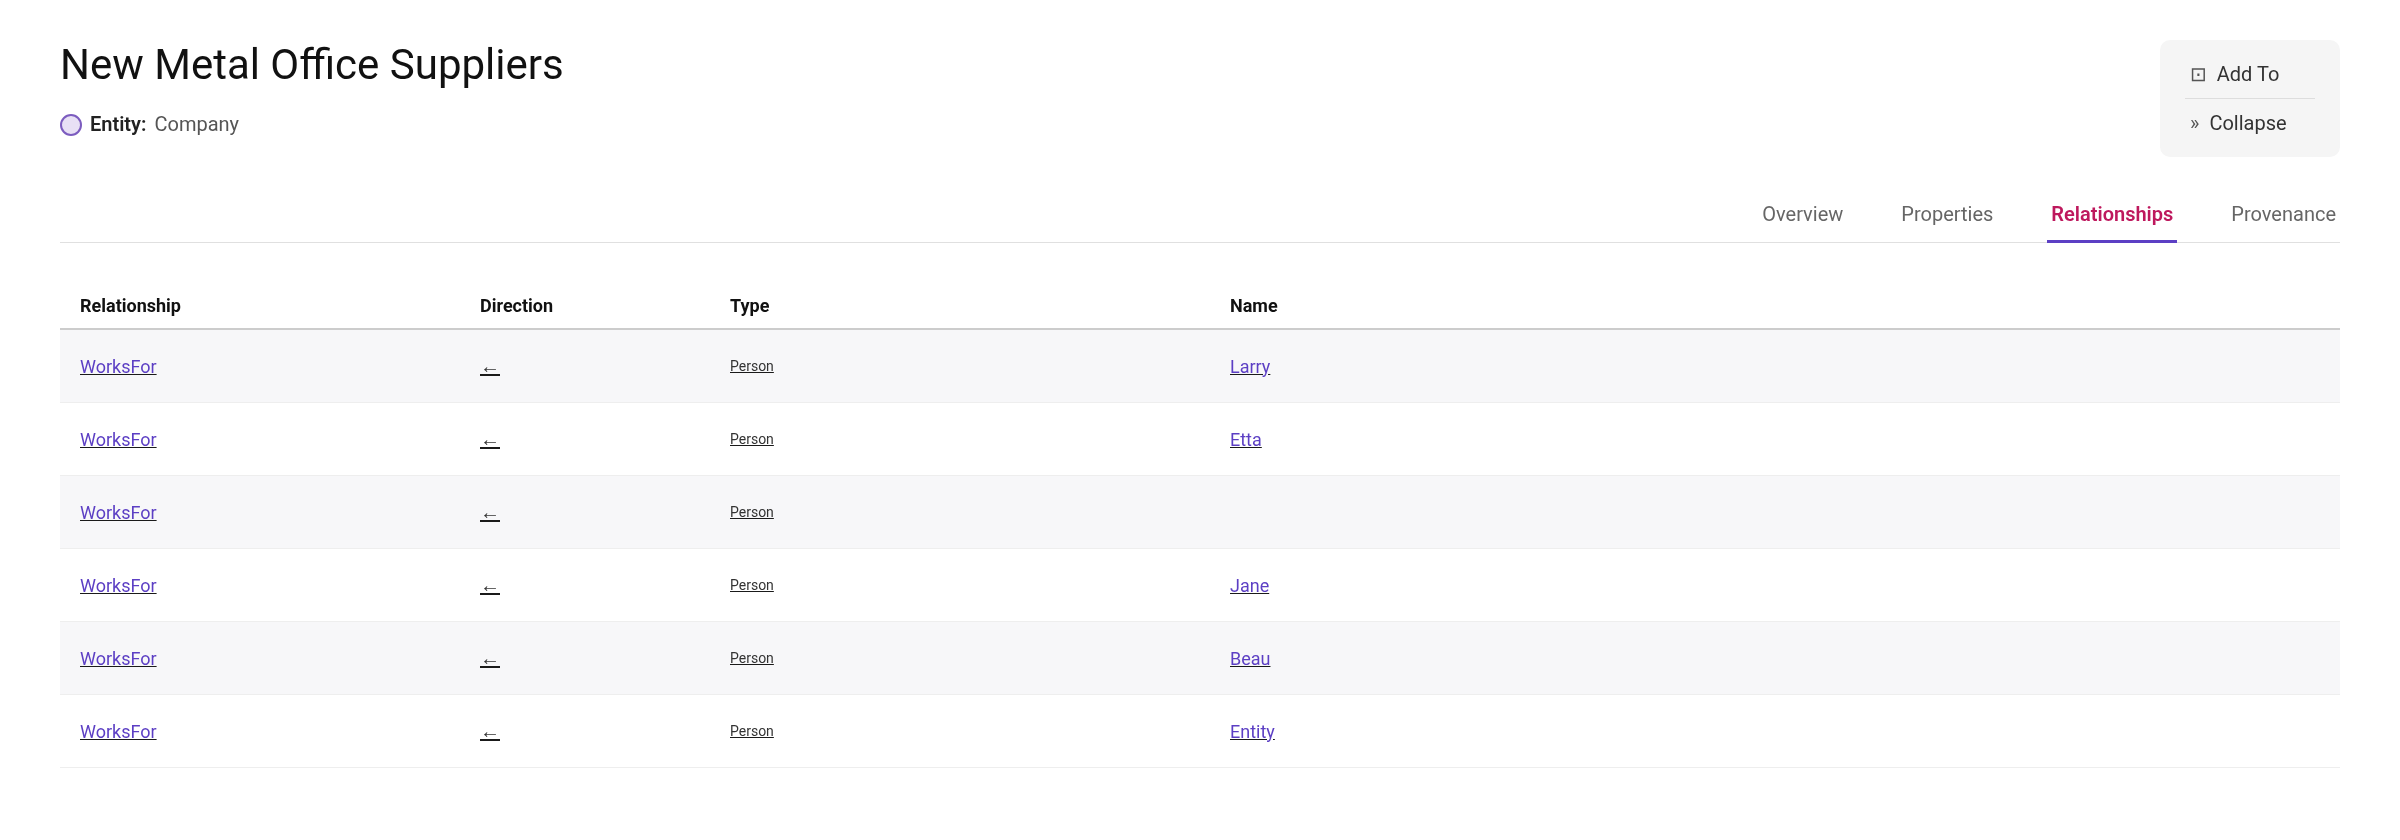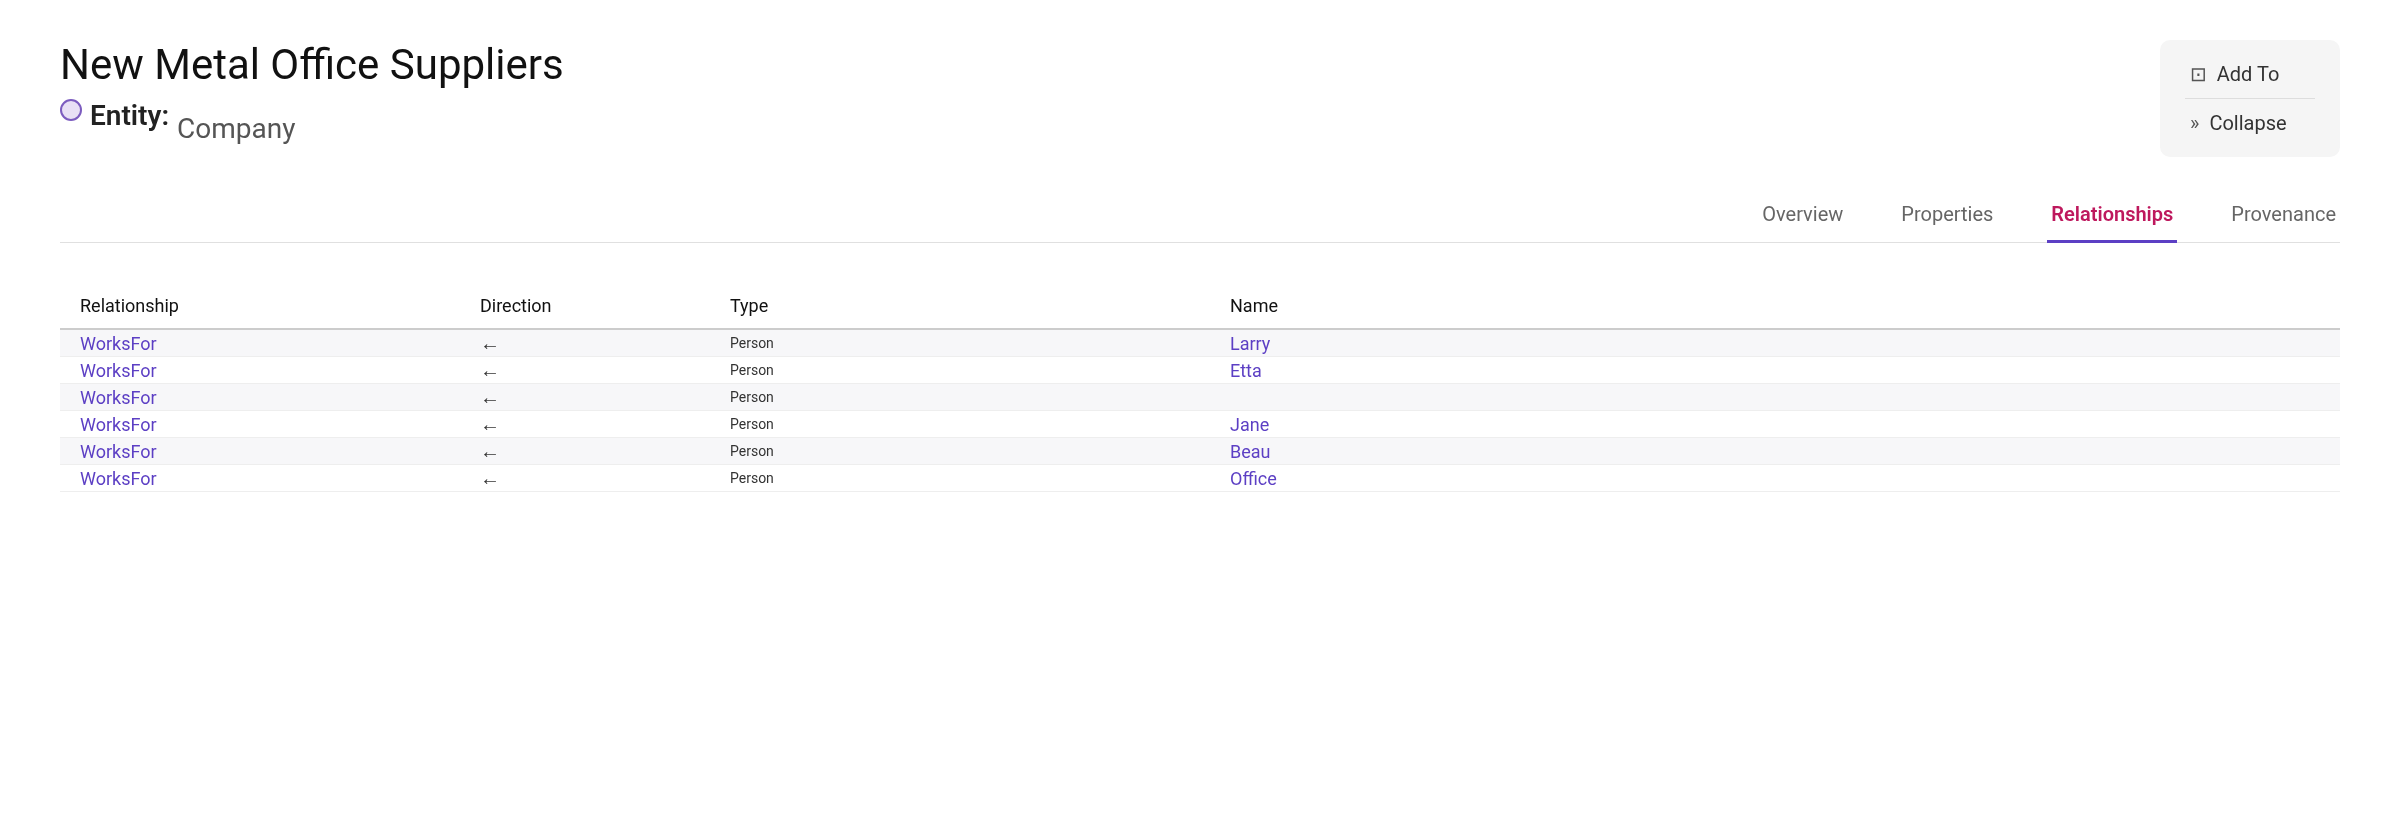"Entity:" .entity-badge { align-items: flex-start -> flex-end; font-size: 28px -> 20px }
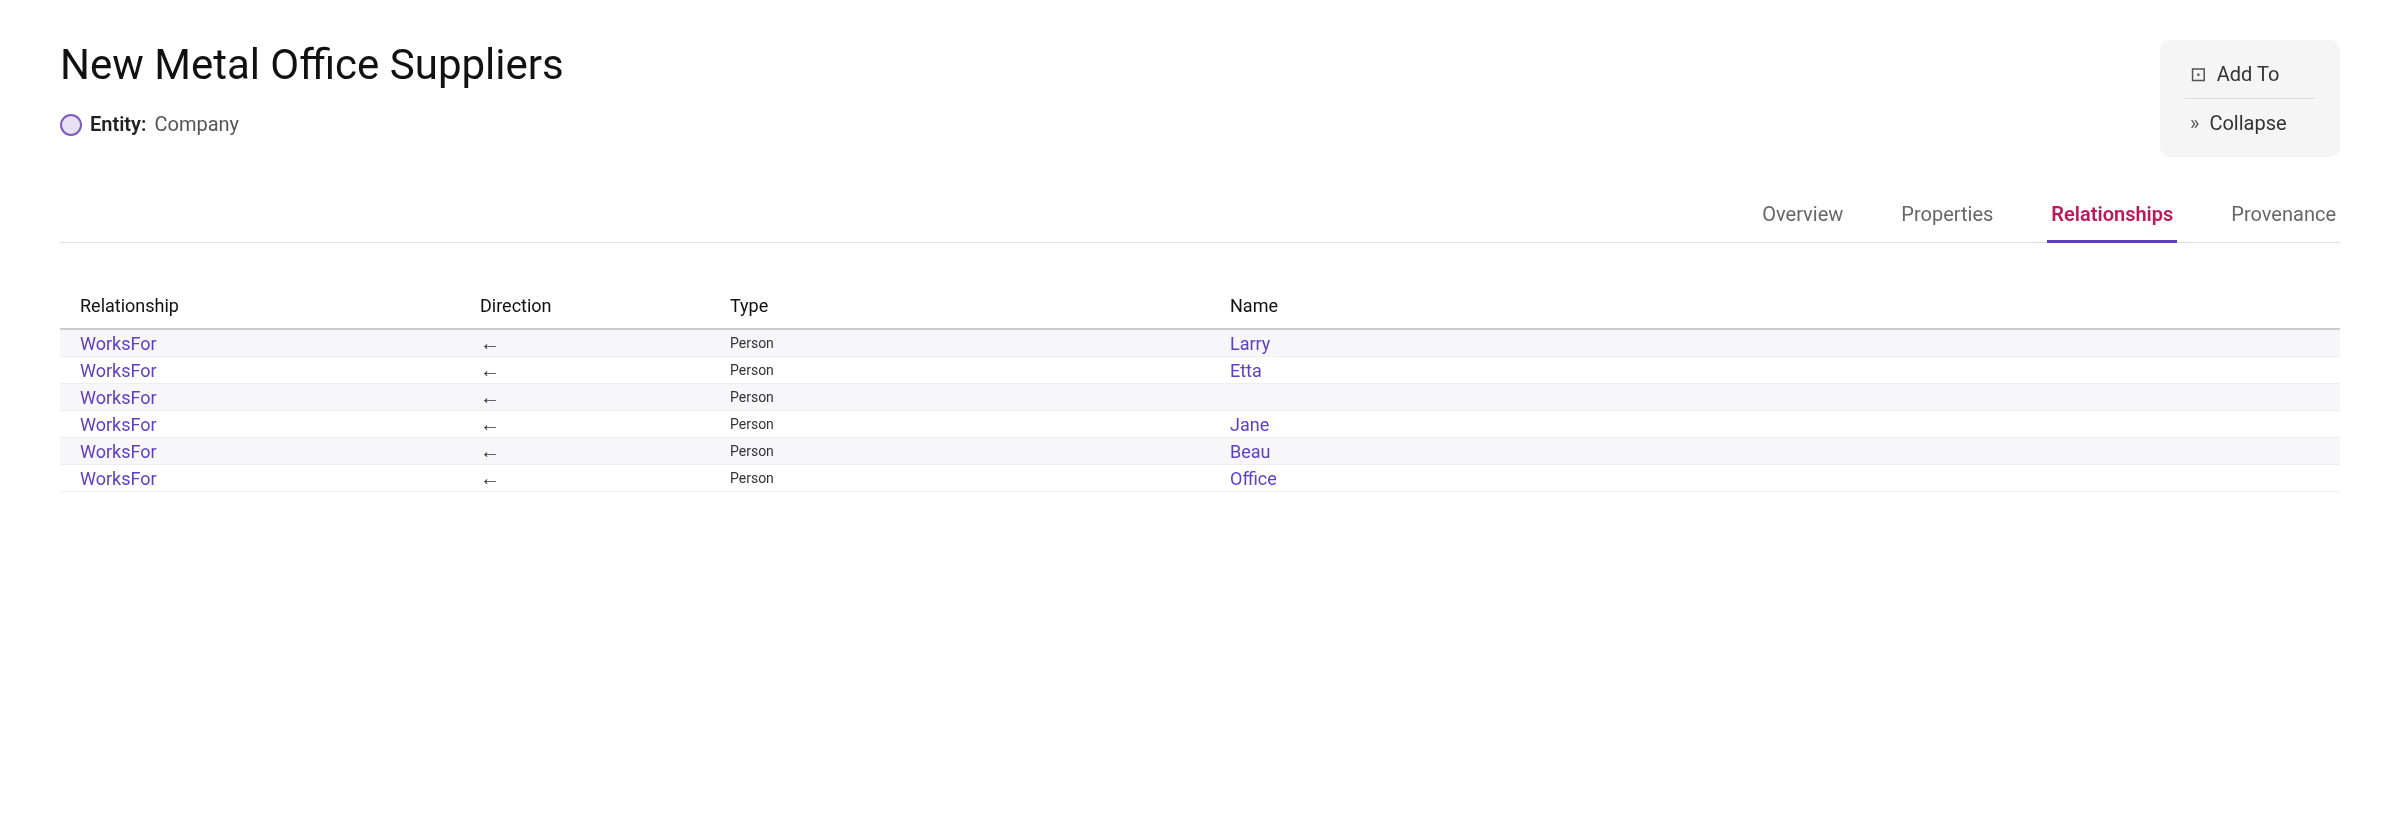"Relationship" .col-header { font-weight: 400 -> 700 }
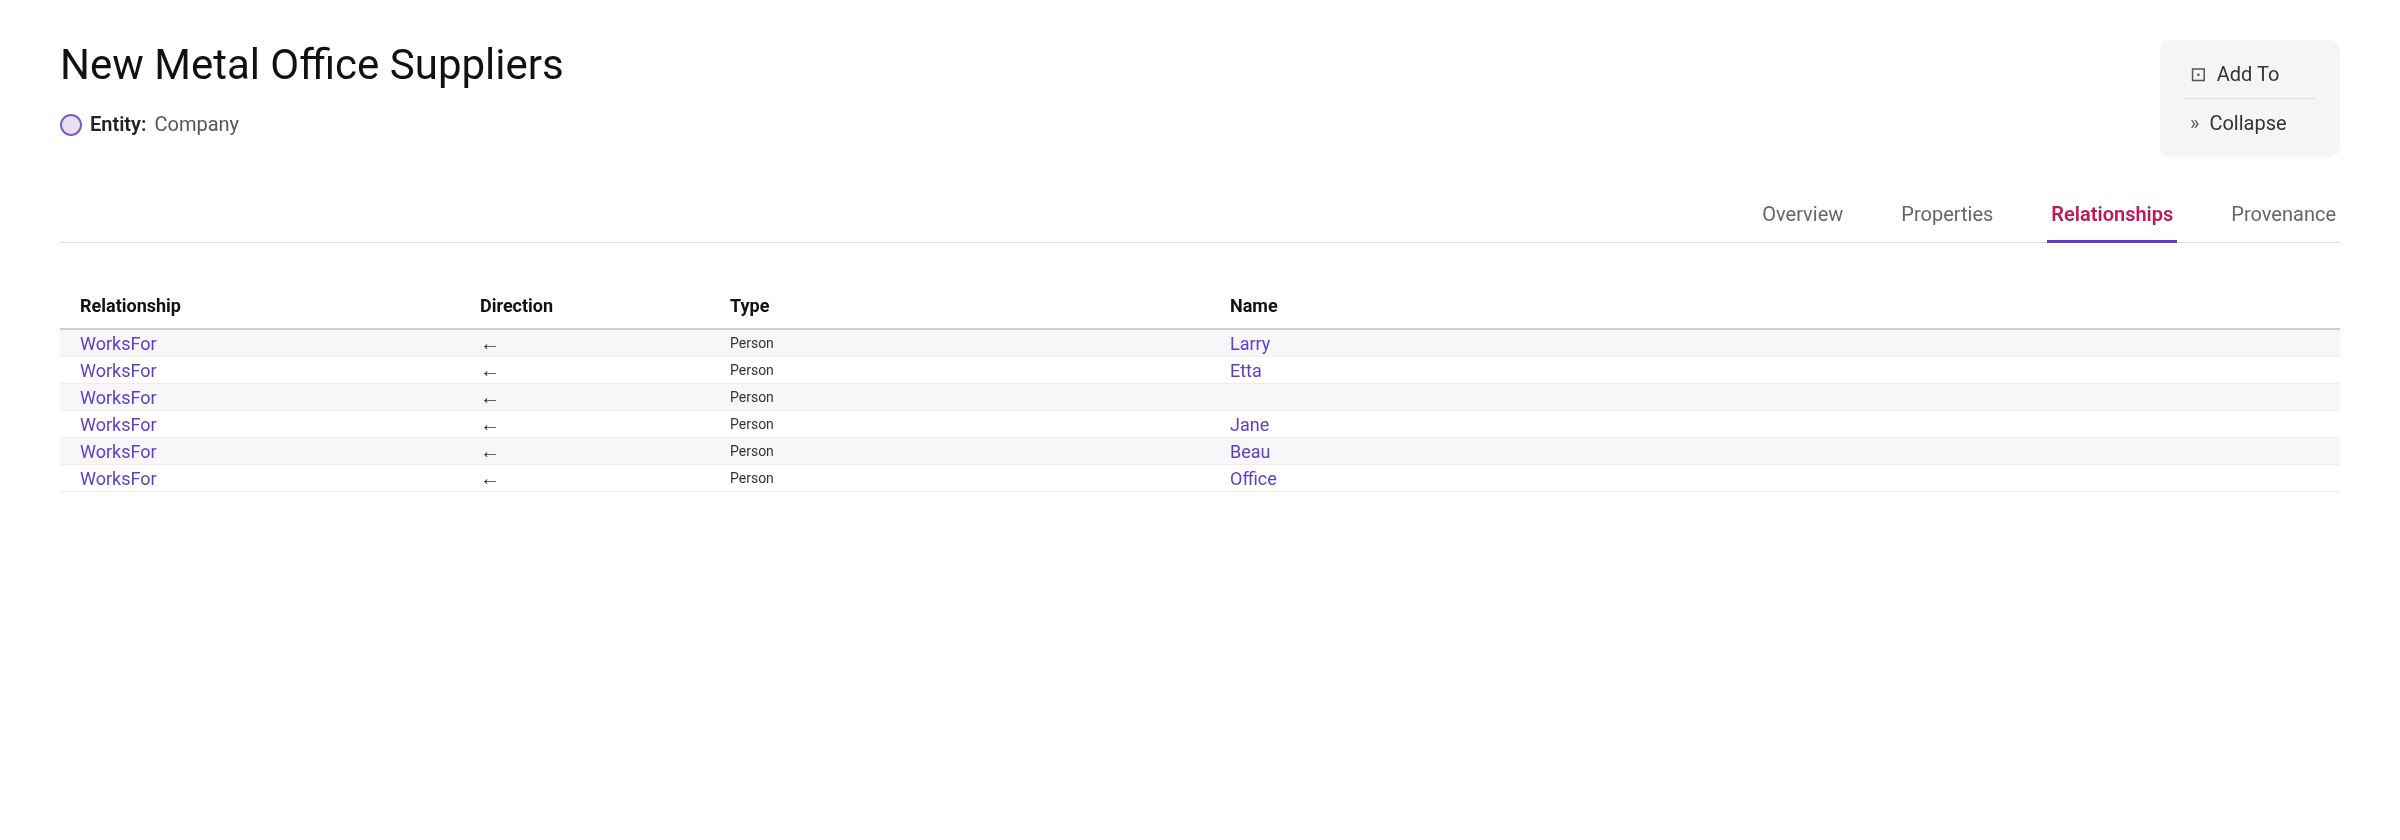"WorksFor" .table-row { padding: 1px 20px -> 24px 20px; text-decoration: none -> underline }
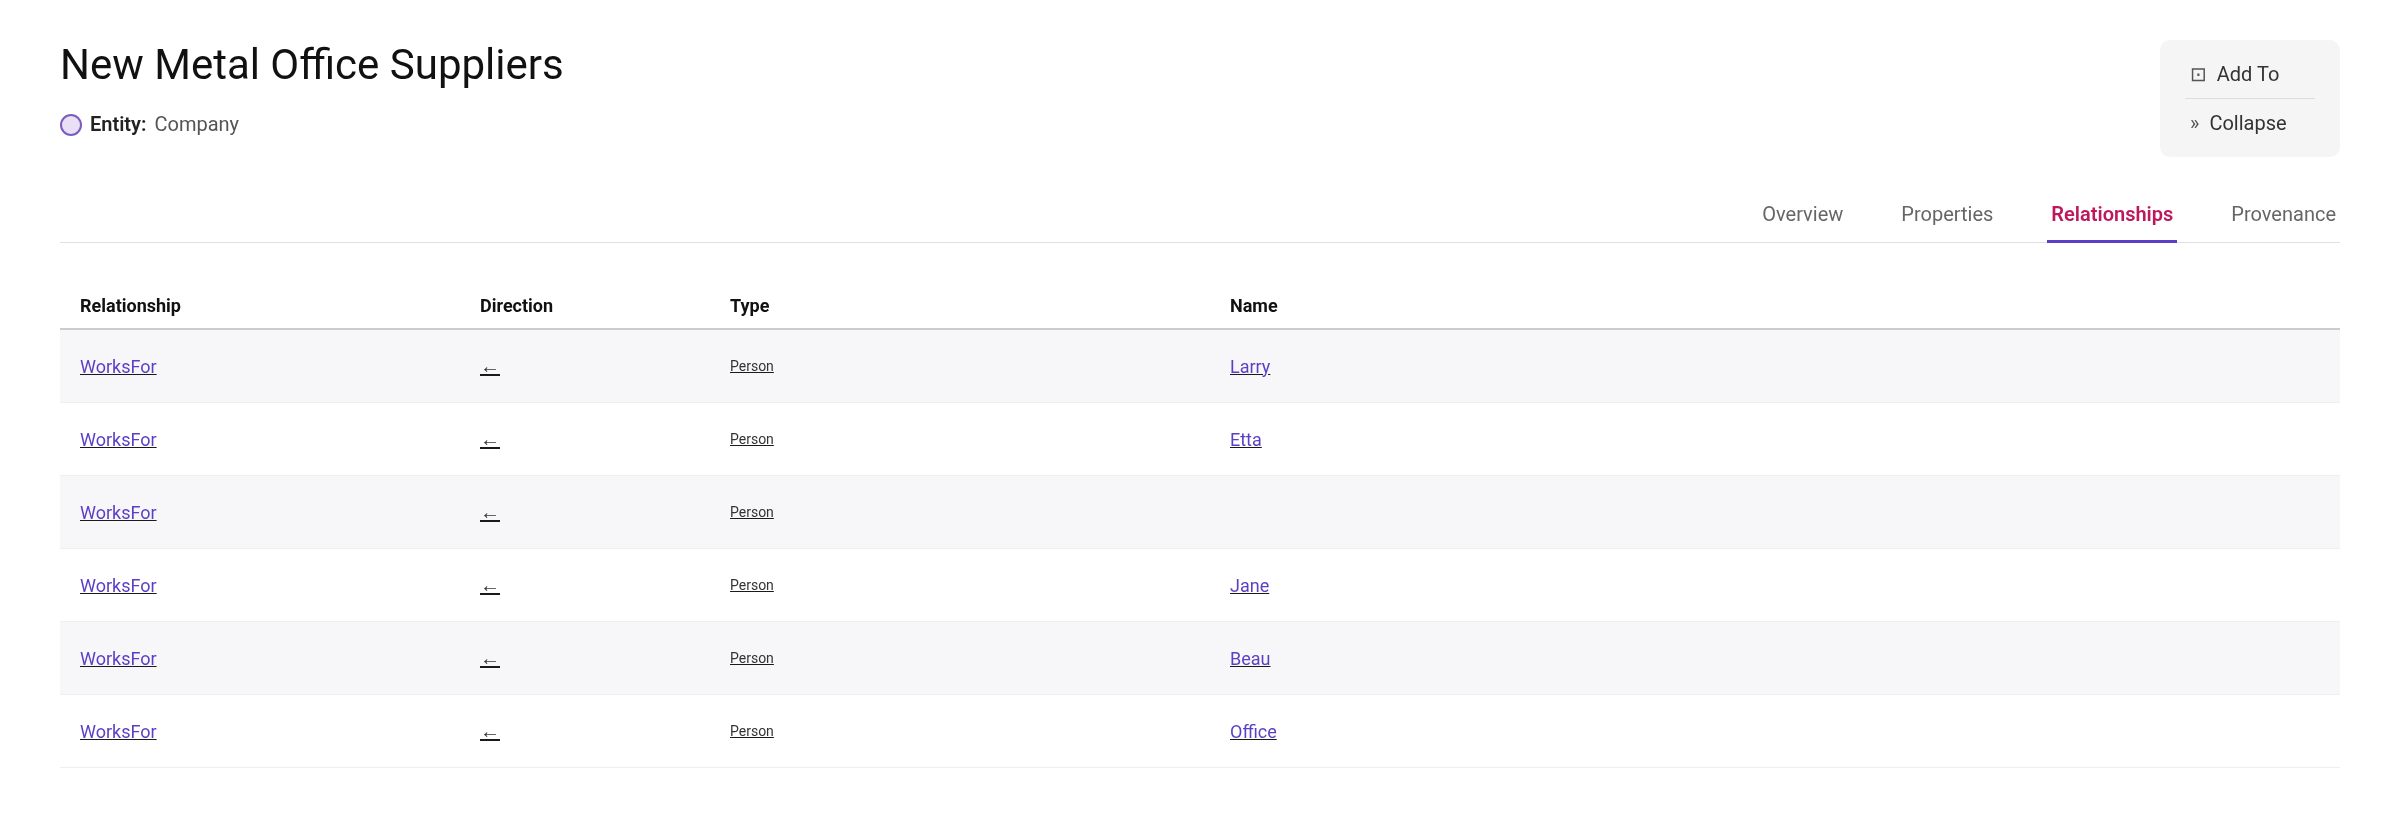"Office" span.cell-link { text: Office -> Entity }
